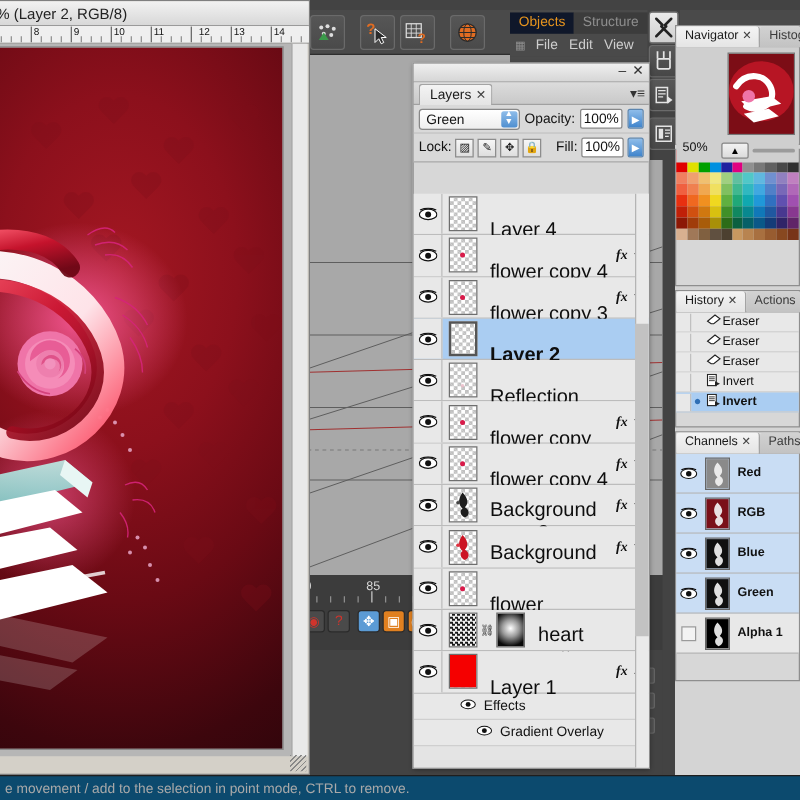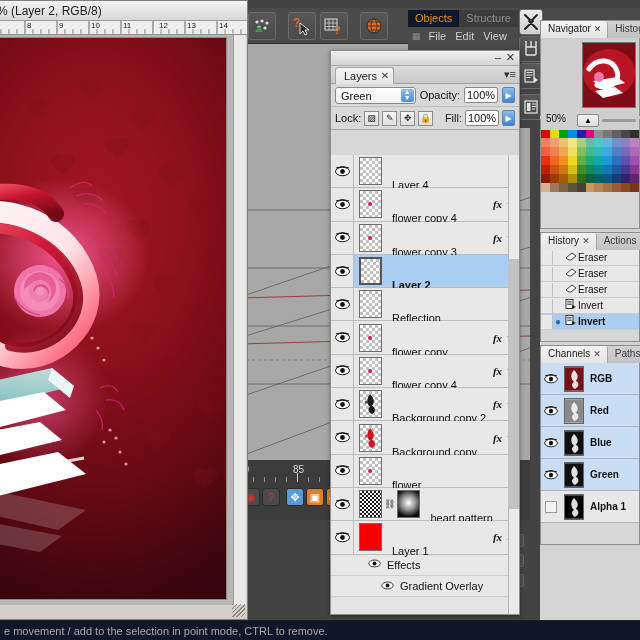"Layer 4" .layer-name { font-size: 11px -> 16px }
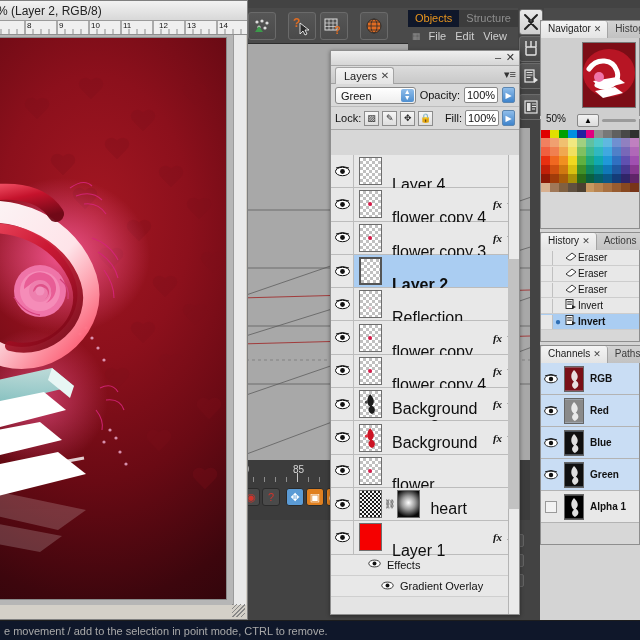"RGB" div.chan-row { order: before "Red" -> after "Red" }
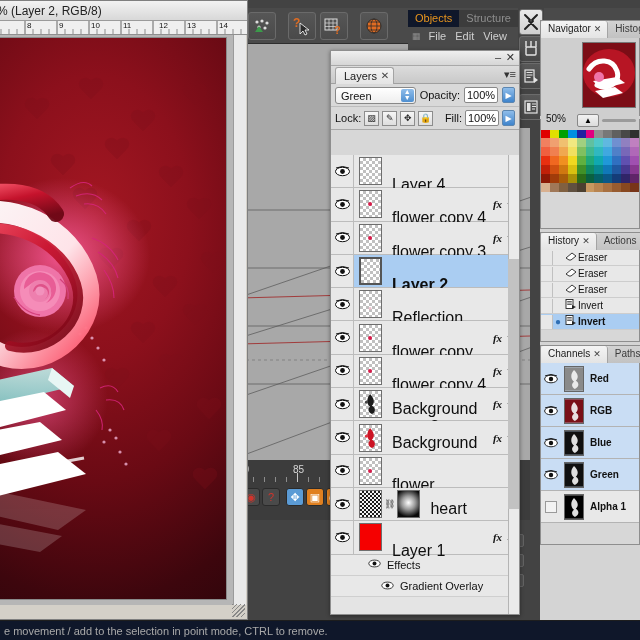"e movement / add to" #c4d-status { background: #0f172a -> #0c4a6e }
